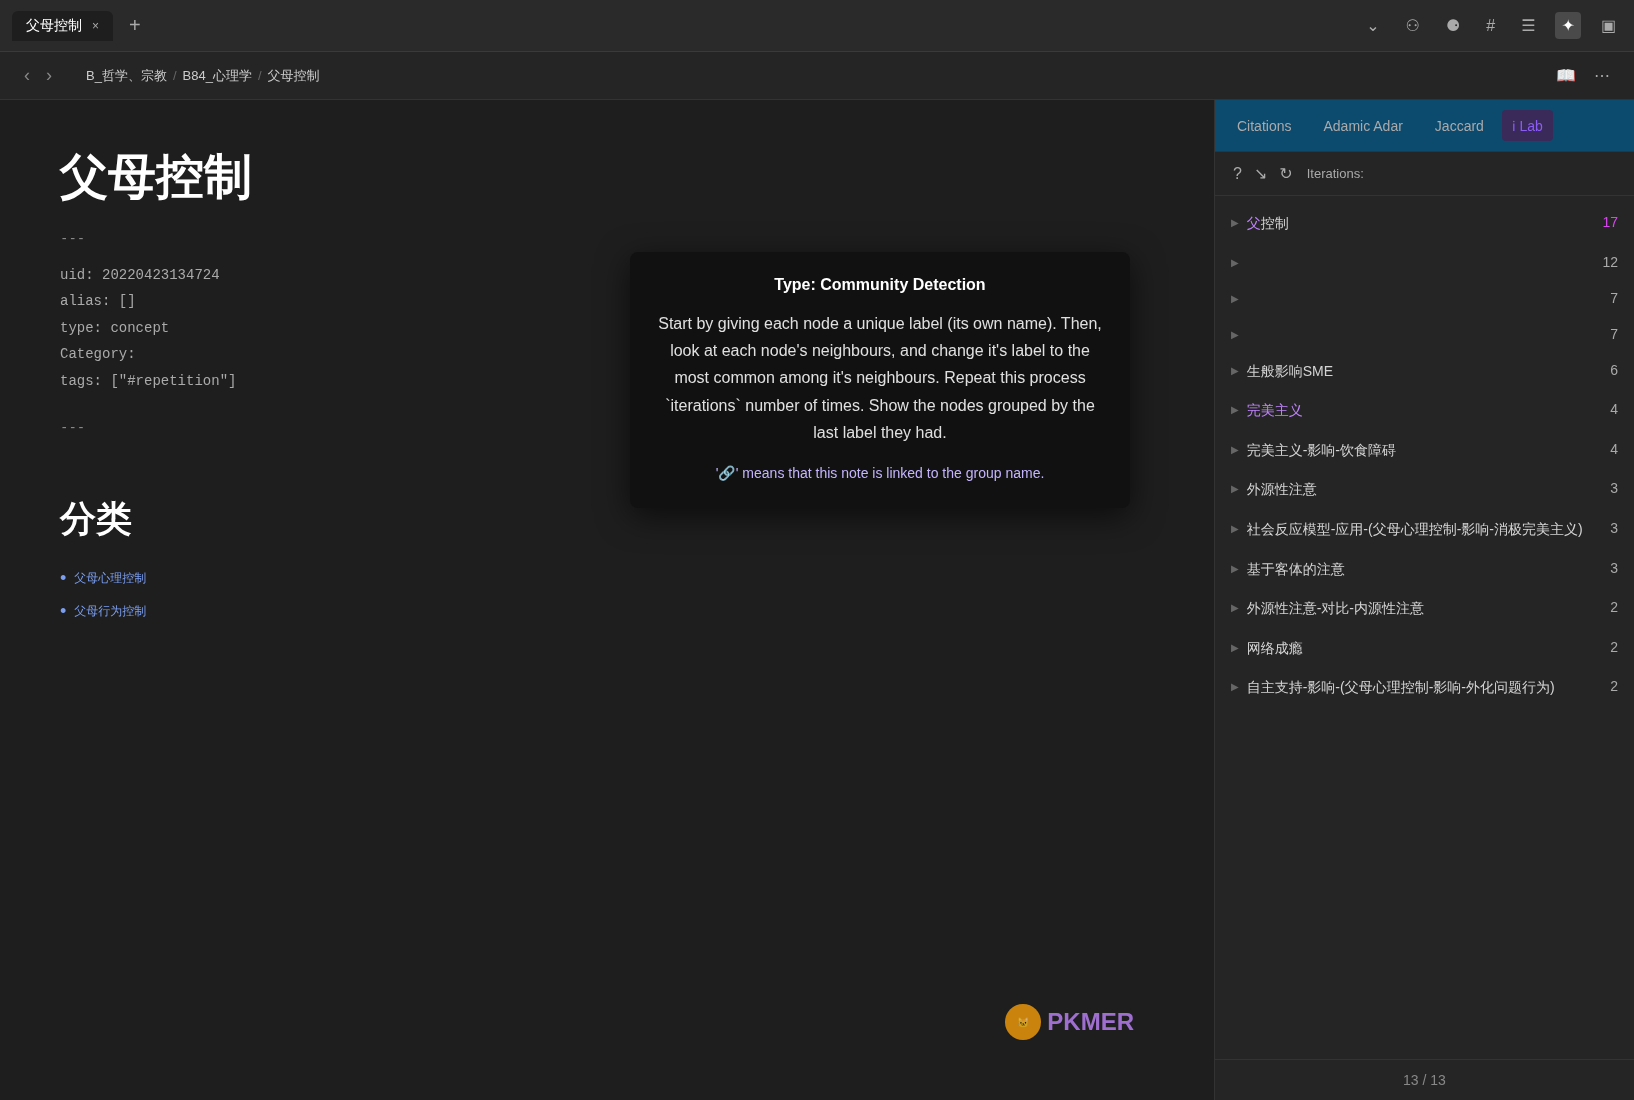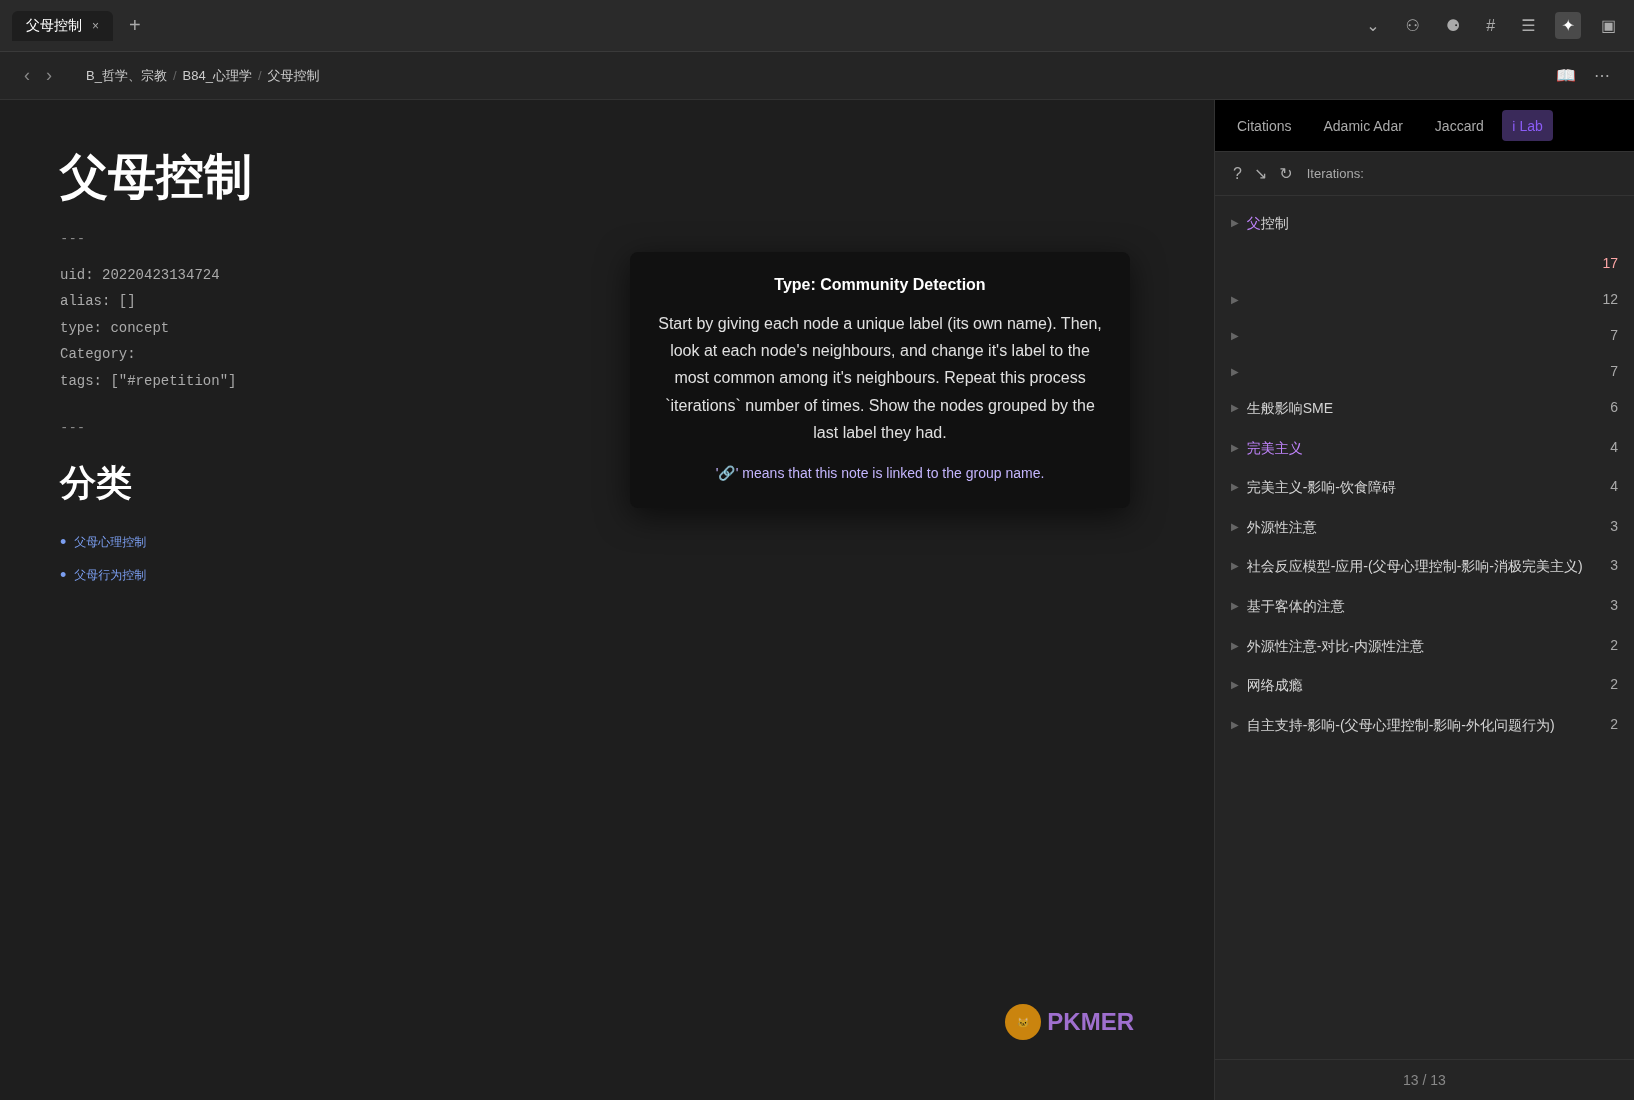"Citations" .right-tabs { background: #000000 -> #0c4a6e }
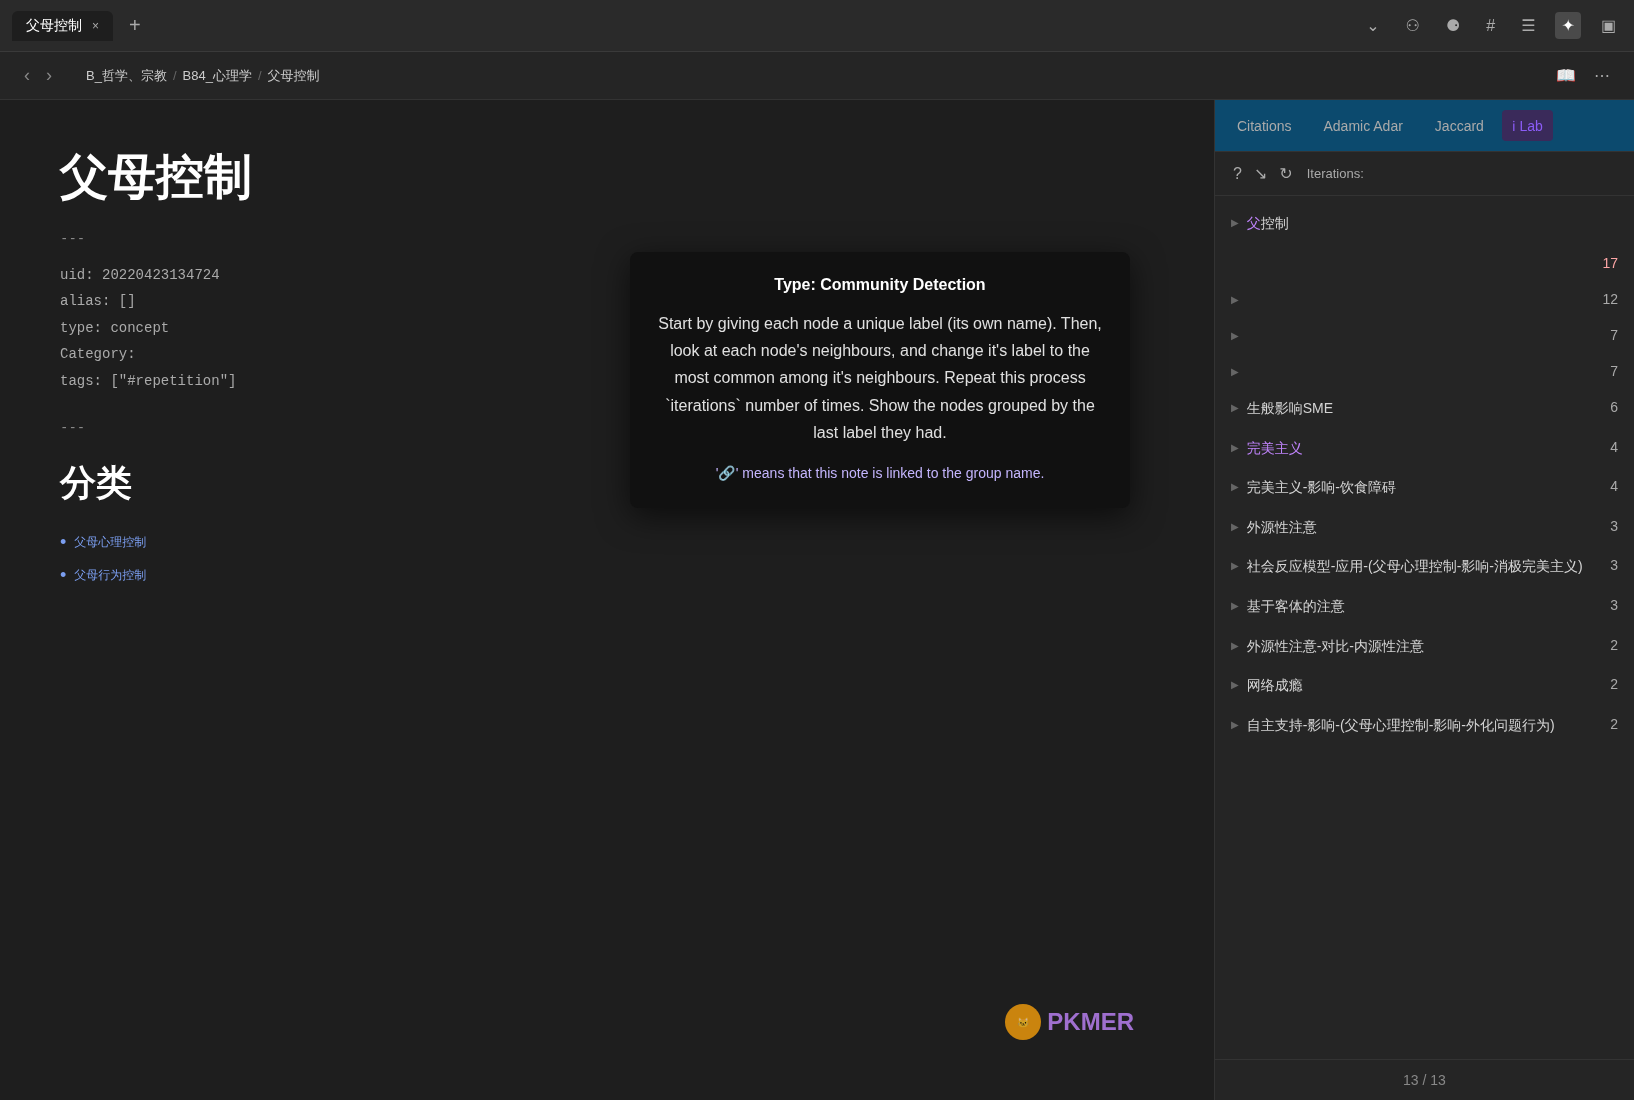"17" .count-purple { color: #fca5a5 -> #d946ef; margin-top: 41px -> none }
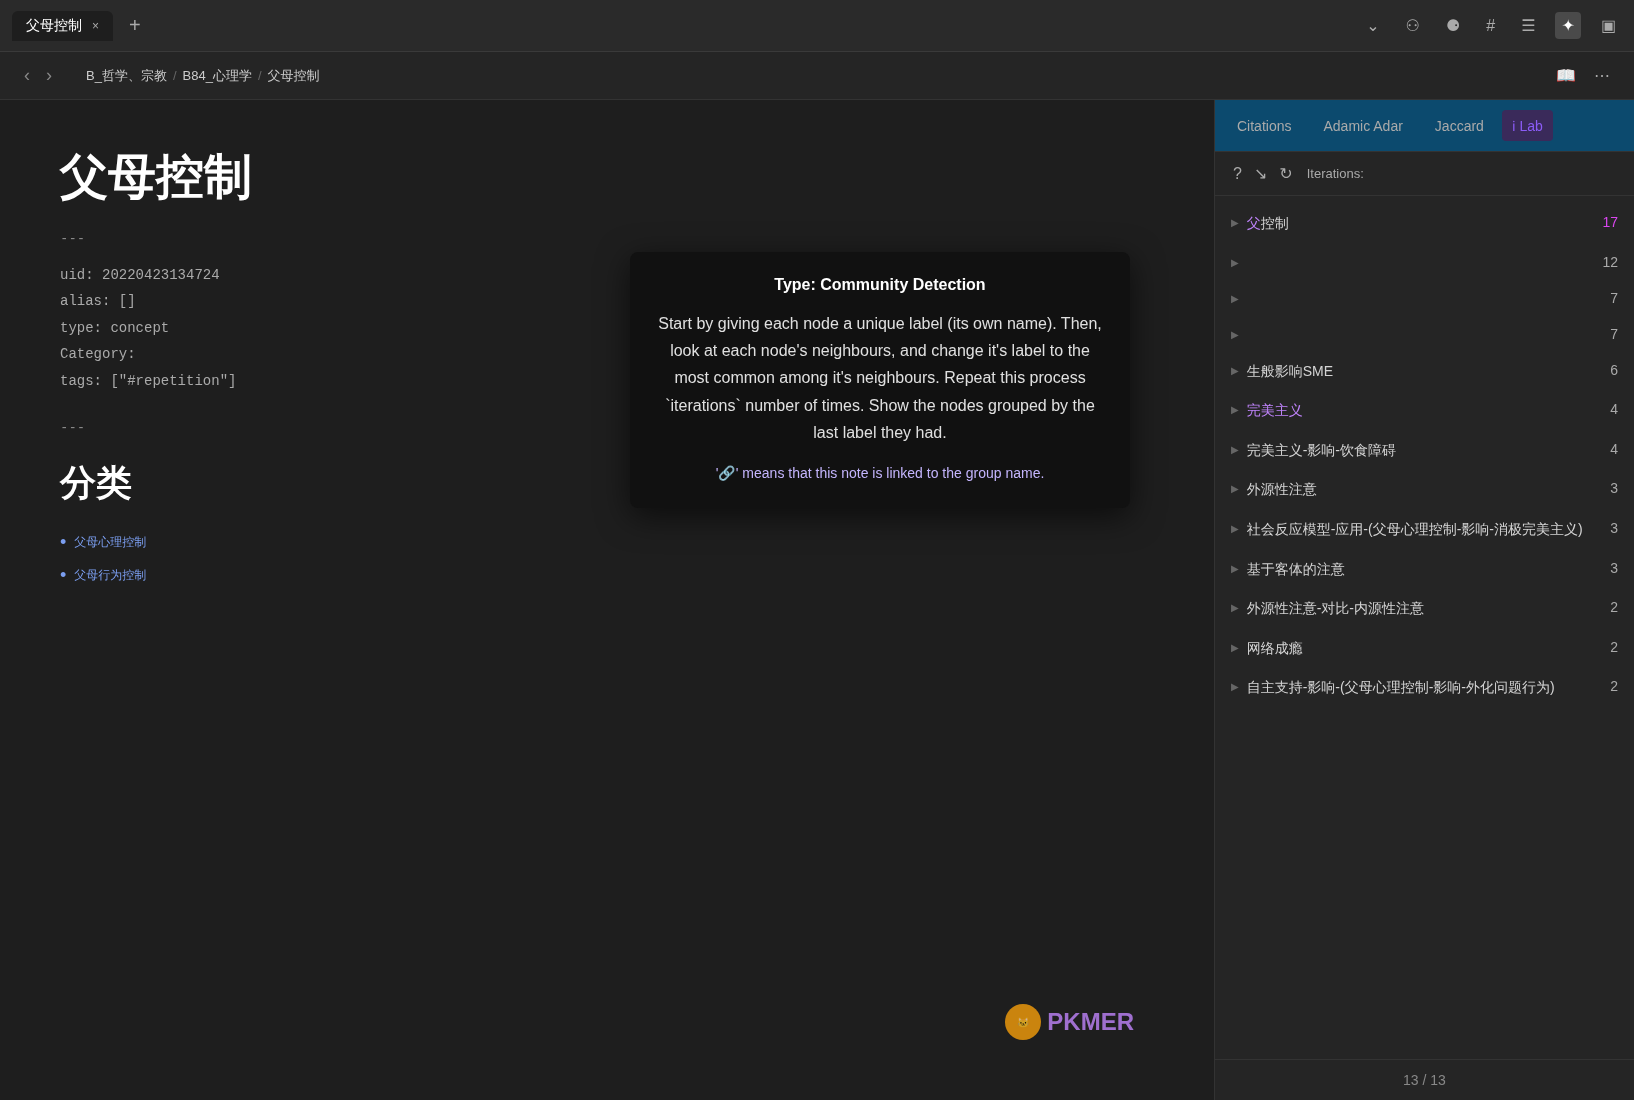"分类" .note-section-title { margin-top: 24px -> 60px }
